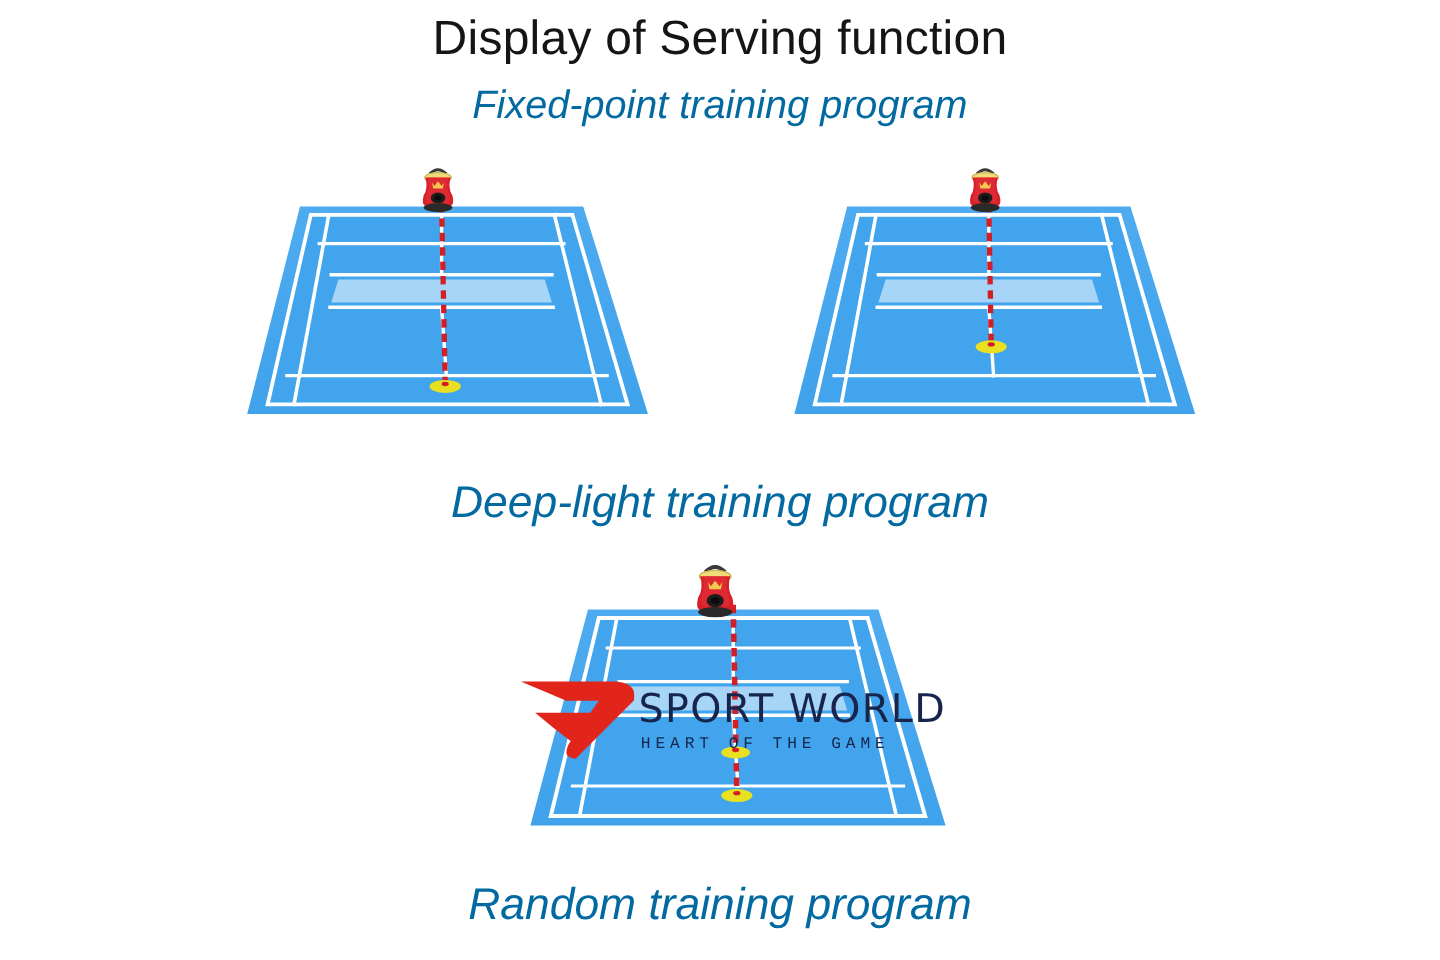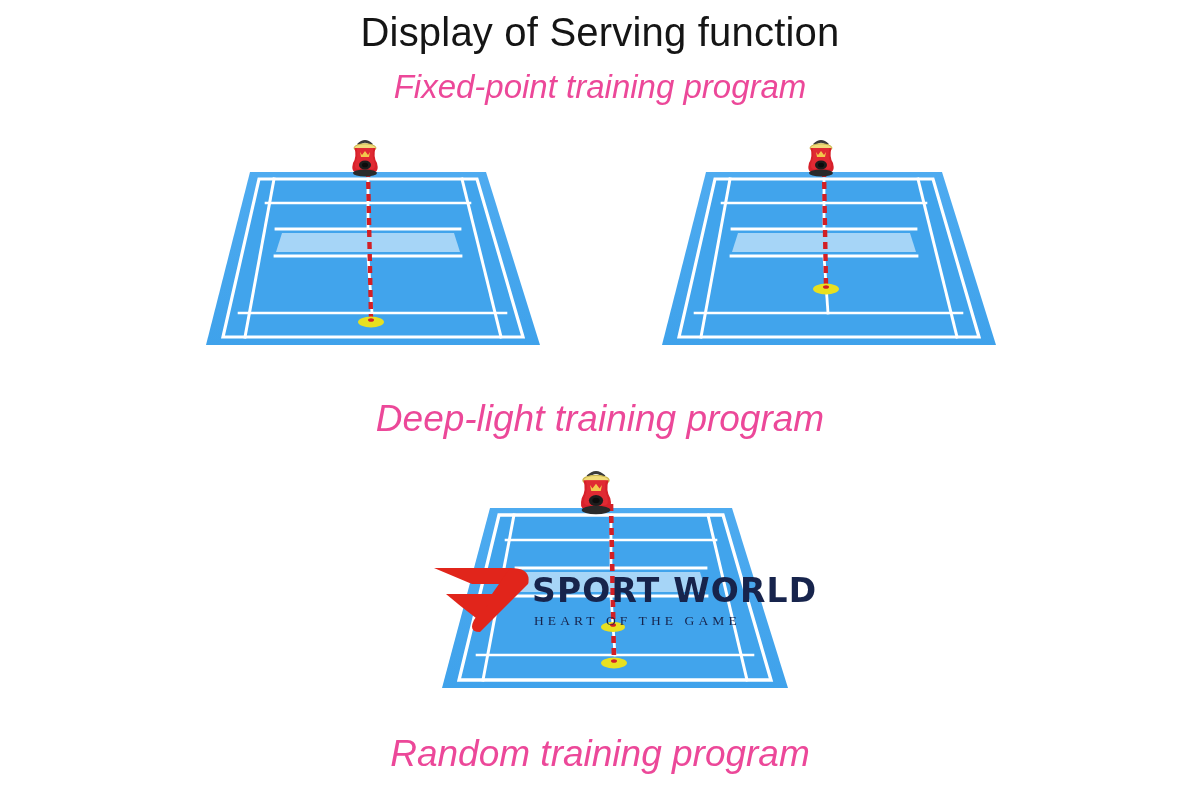"Fixed-point training program" .caption { color: #ec4899 -> #0369a1 }
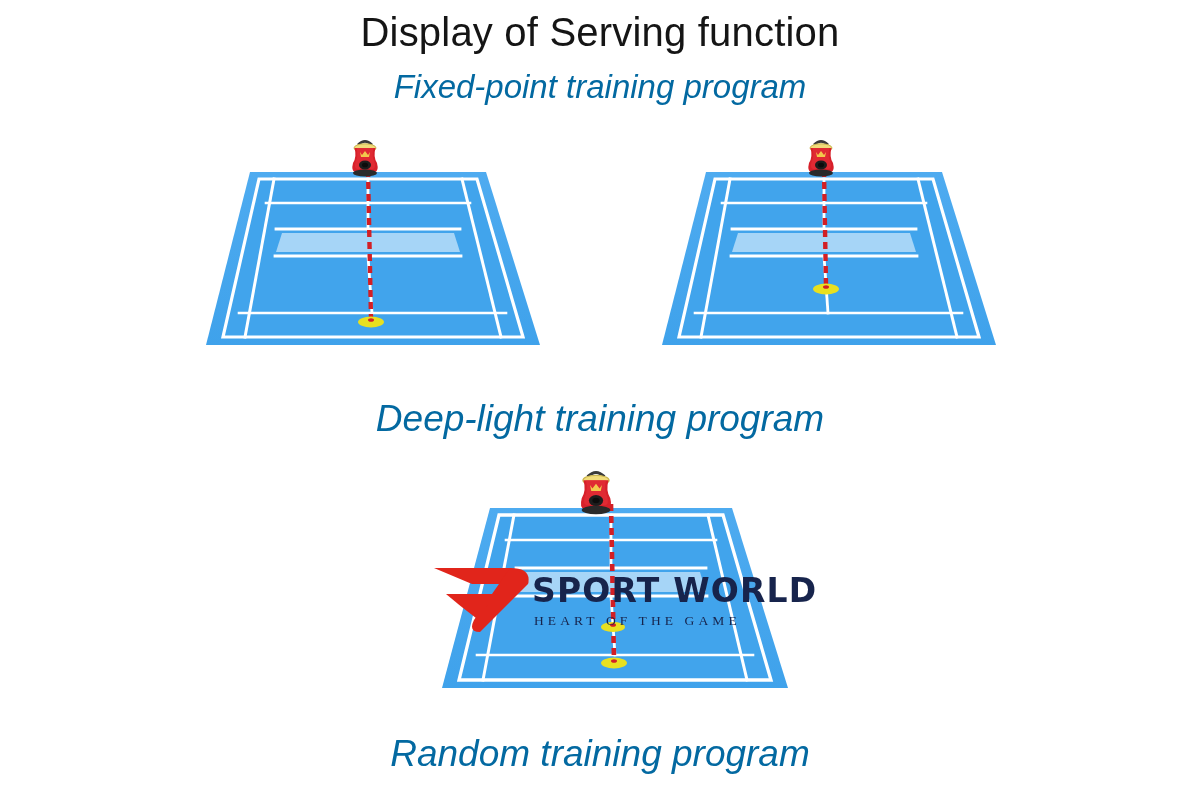"SPORT WORLD" #wm-name { font-weight: 700 -> 400 }
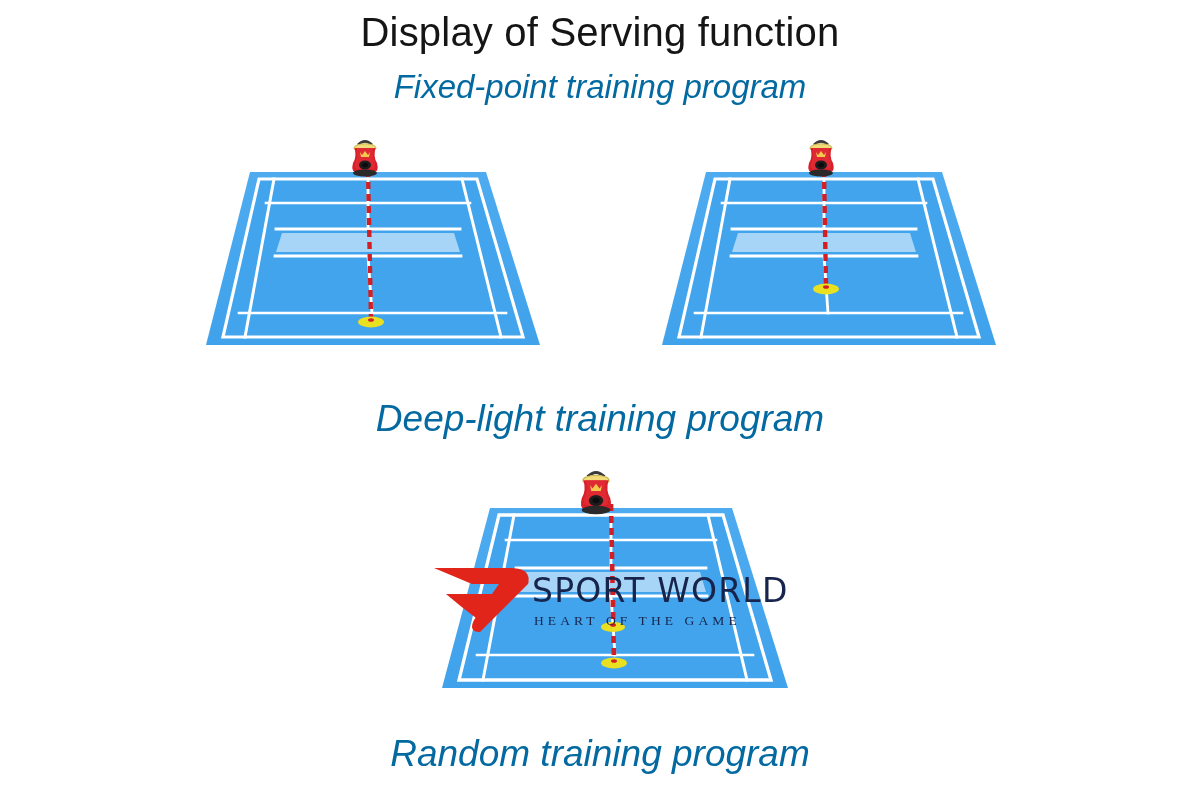"HEART OF THE GAME" #wm-tag { font-family: Liberation Serif, serif -> Liberation Mono, monospace }
